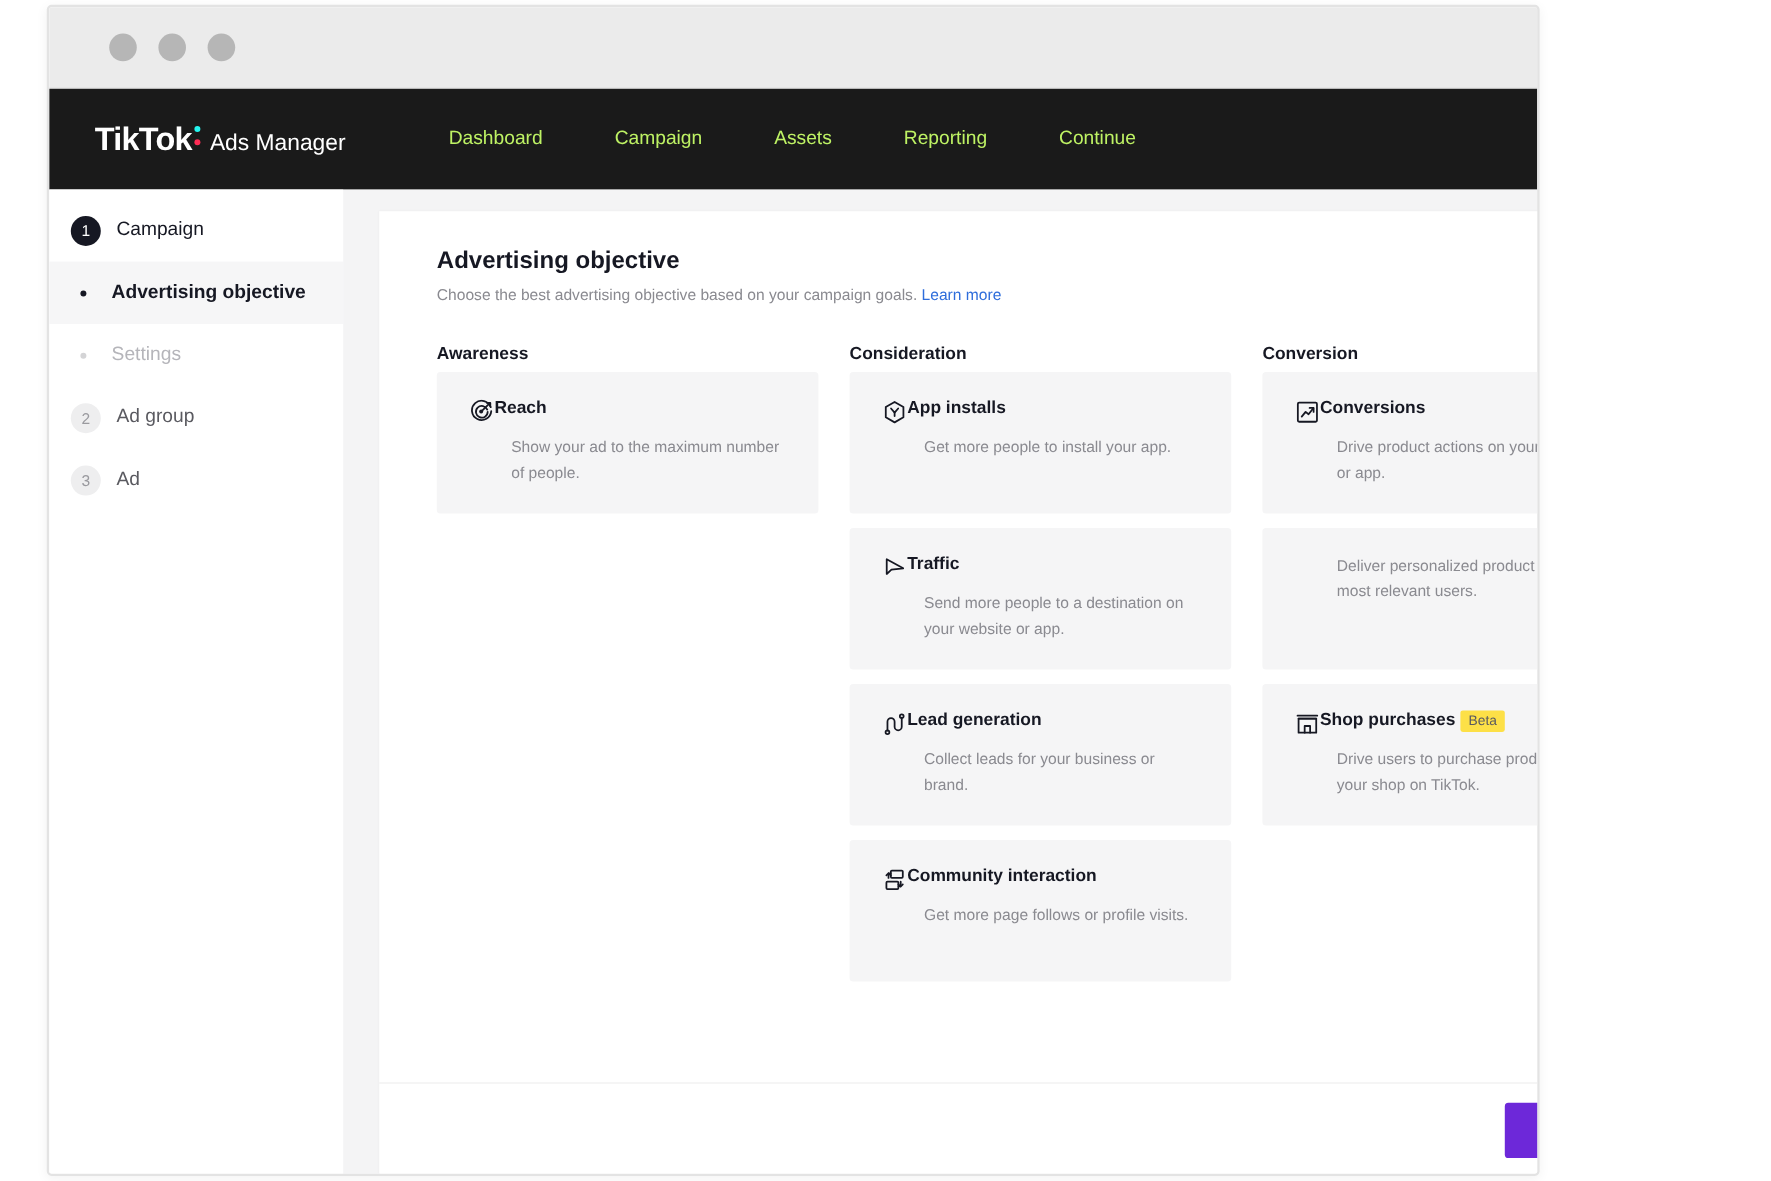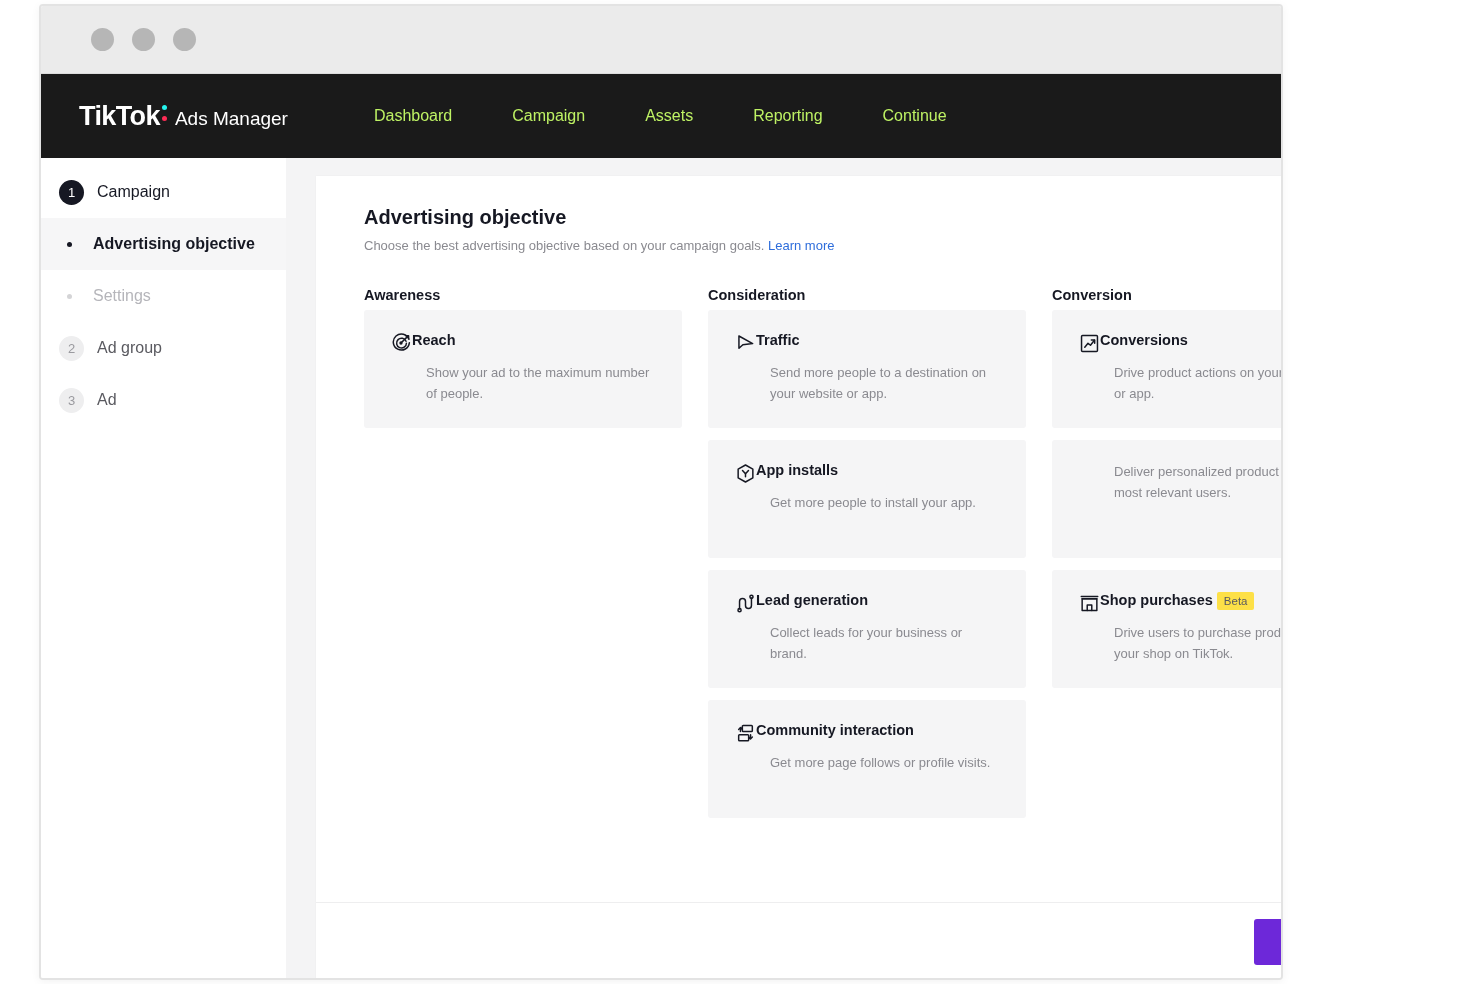"Traffic" div.obj-card { order: before "App installs" -> after "App installs" }
